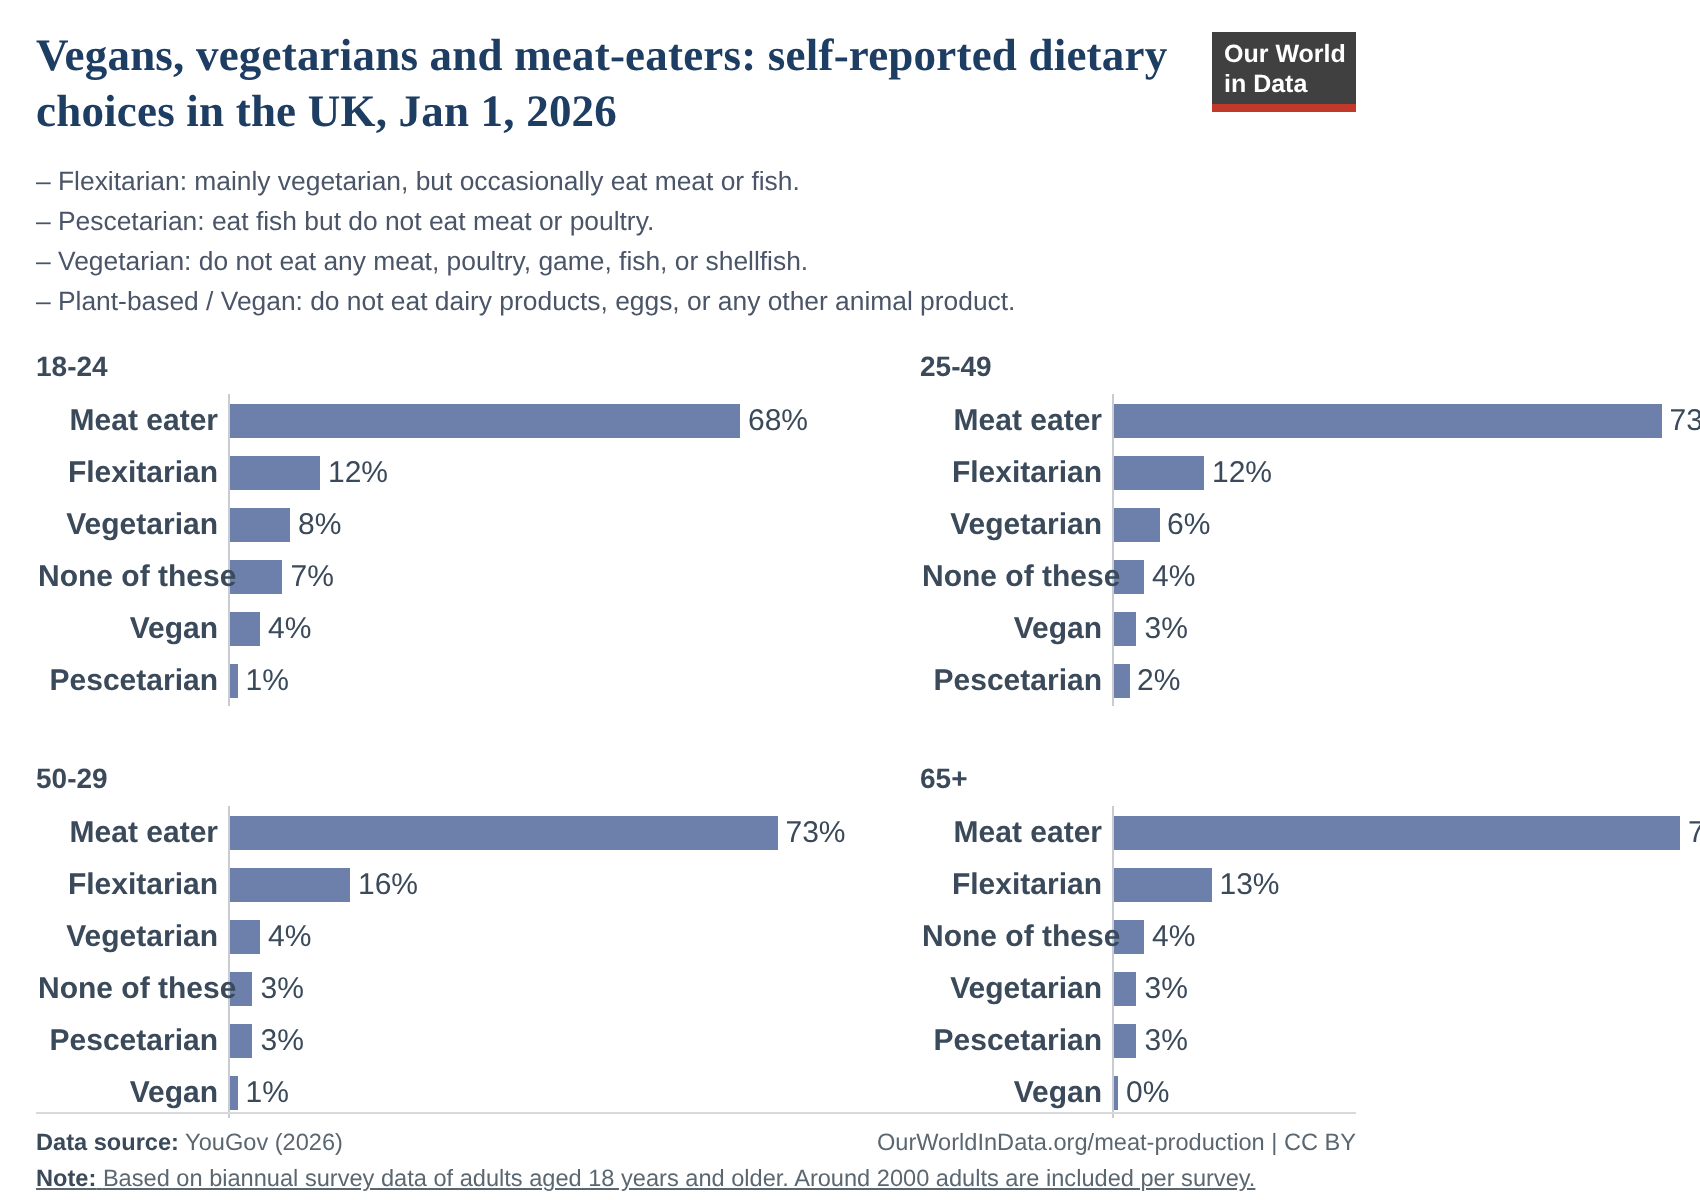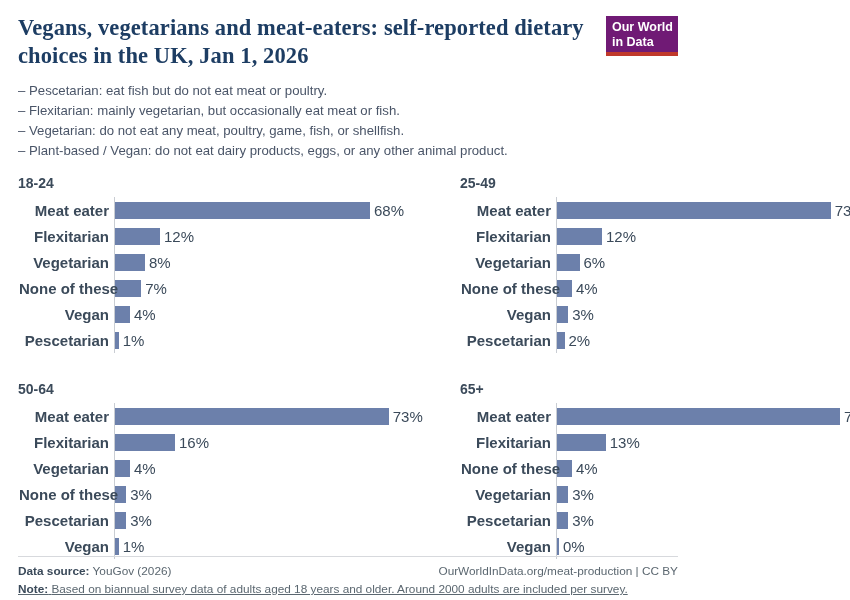"Our World" .logo { background: #701a75 -> #404040 }
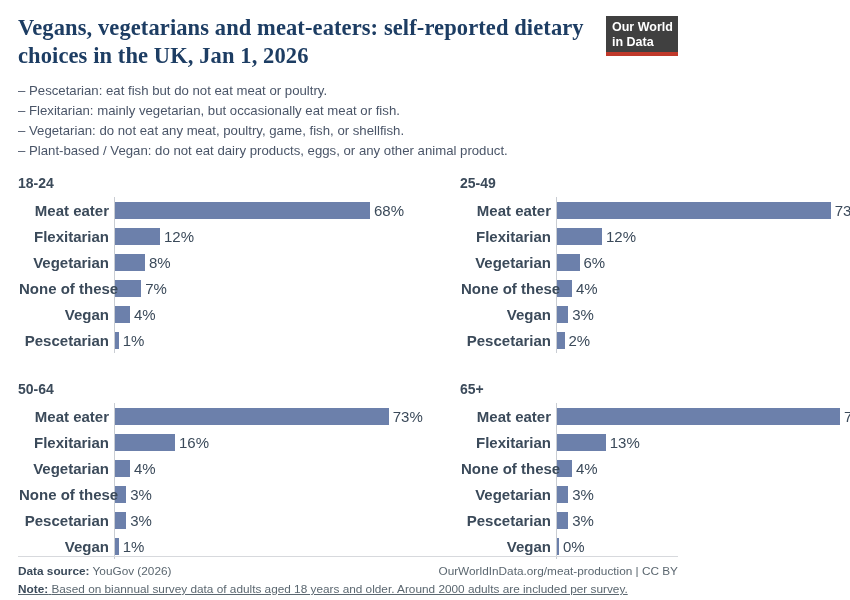"– Pescetarian: eat fish but" div { order: before "– Flexitarian: mainly vegetarian, but" -> after "– Flexitarian: mainly vegetarian, but" }
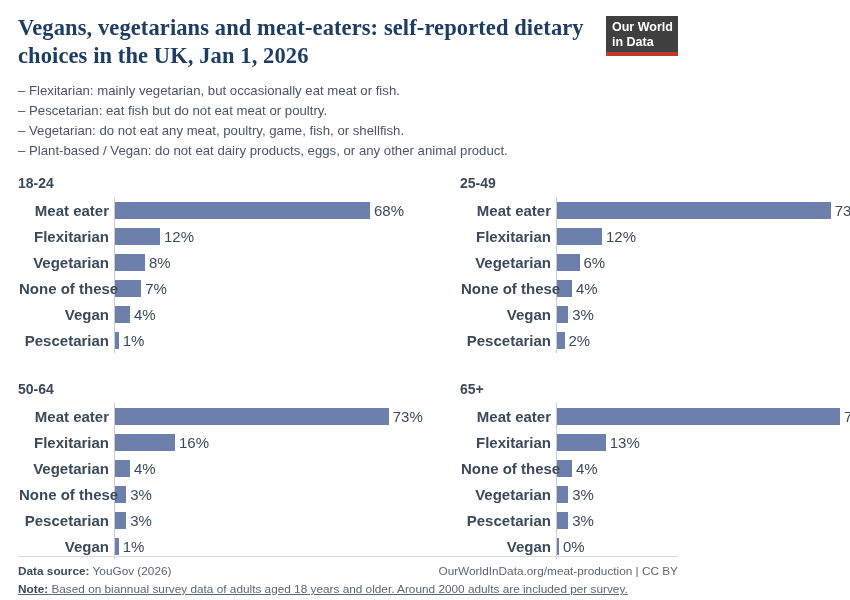"50-64" div.panel-title { text: 50-64 -> 50-29 }
